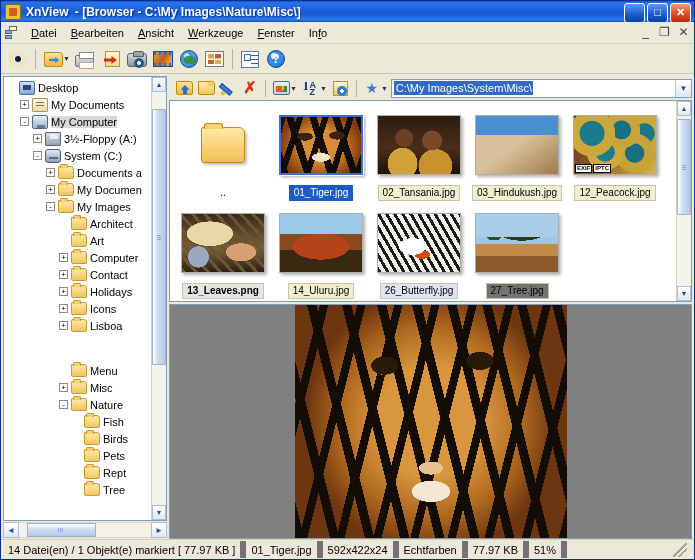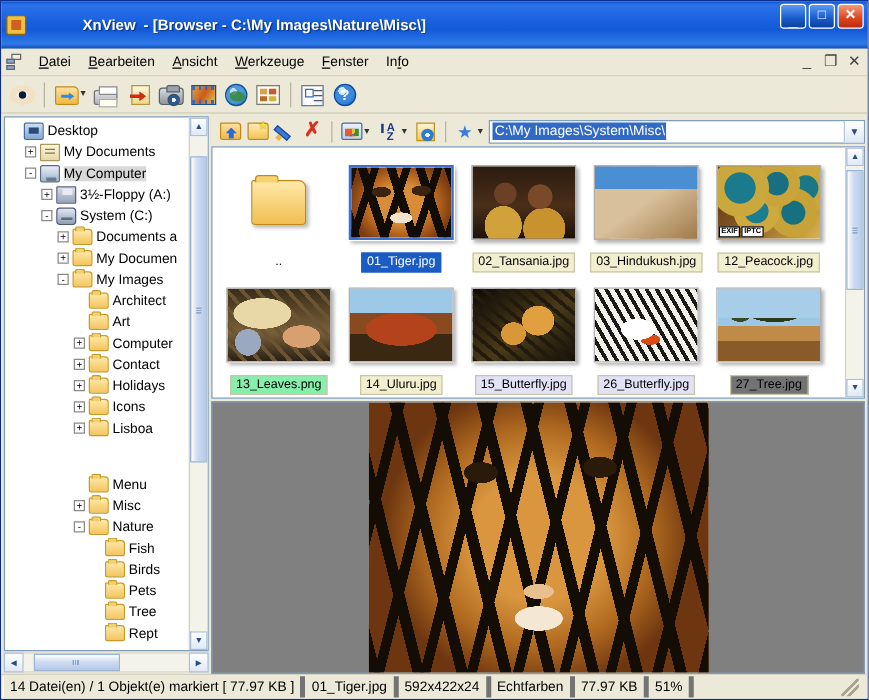"XnView - [Browser - C:\My" .titlebar { gap: 40px -> none; height: 38px -> 21px }
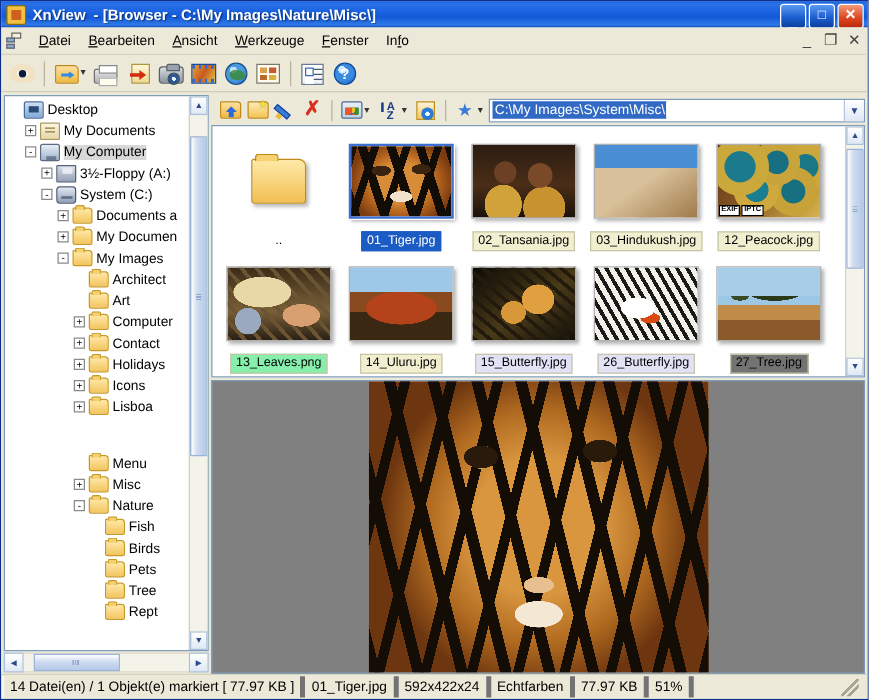"13_Leaves.png" div.thumb-label { background: #86efac -> #e5e5e5; font-weight: none -> bold }
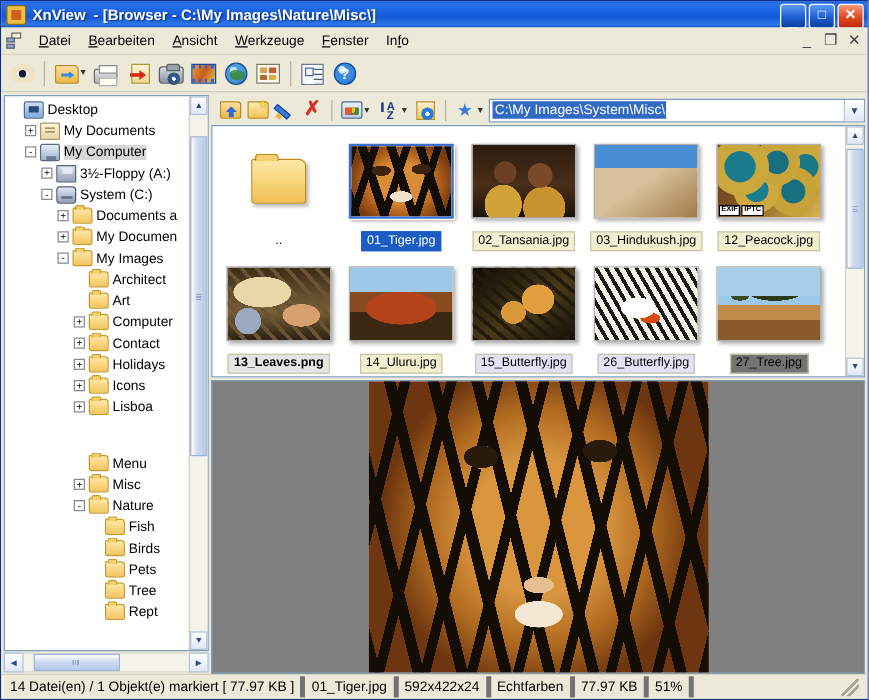"15_Butterfly.jpg" div.thumb-cell { html: <div> <div> <div> <div></div> </div> </div> <div>15_Butterfly.jpg</div> </div> -> none }
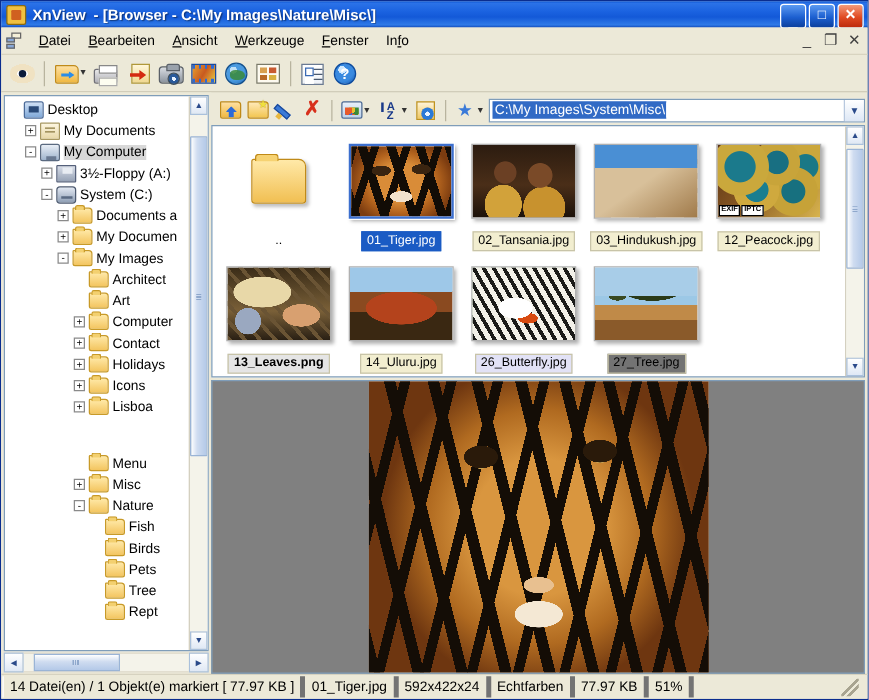"Tree" div.tnode { order: before "Rept" -> after "Rept" }
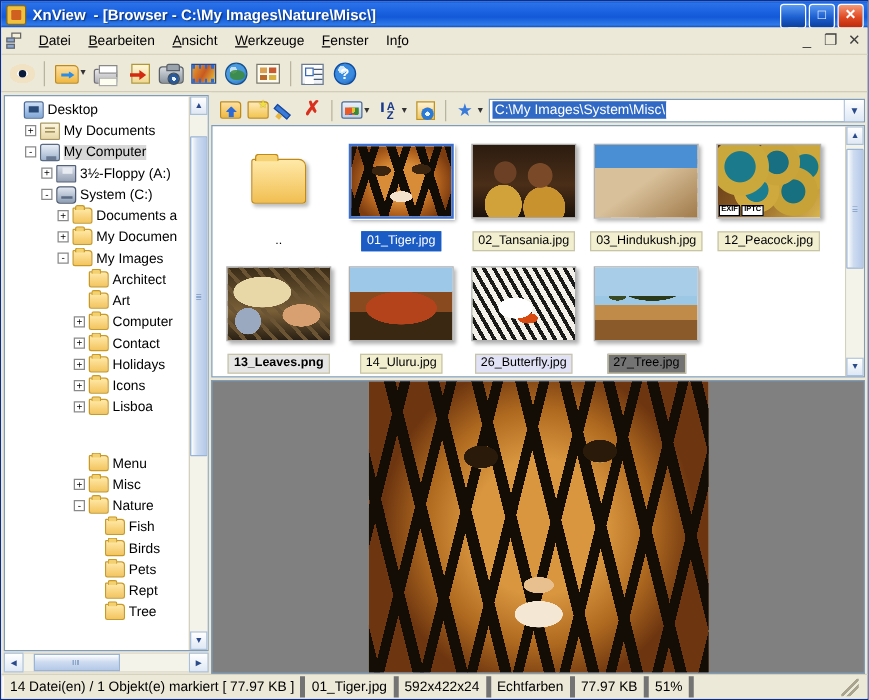"14 Datei(en) / 1 Objekt(e)" .st-cell { border-right: 4px solid #737373 -> 6px solid #737373 }
